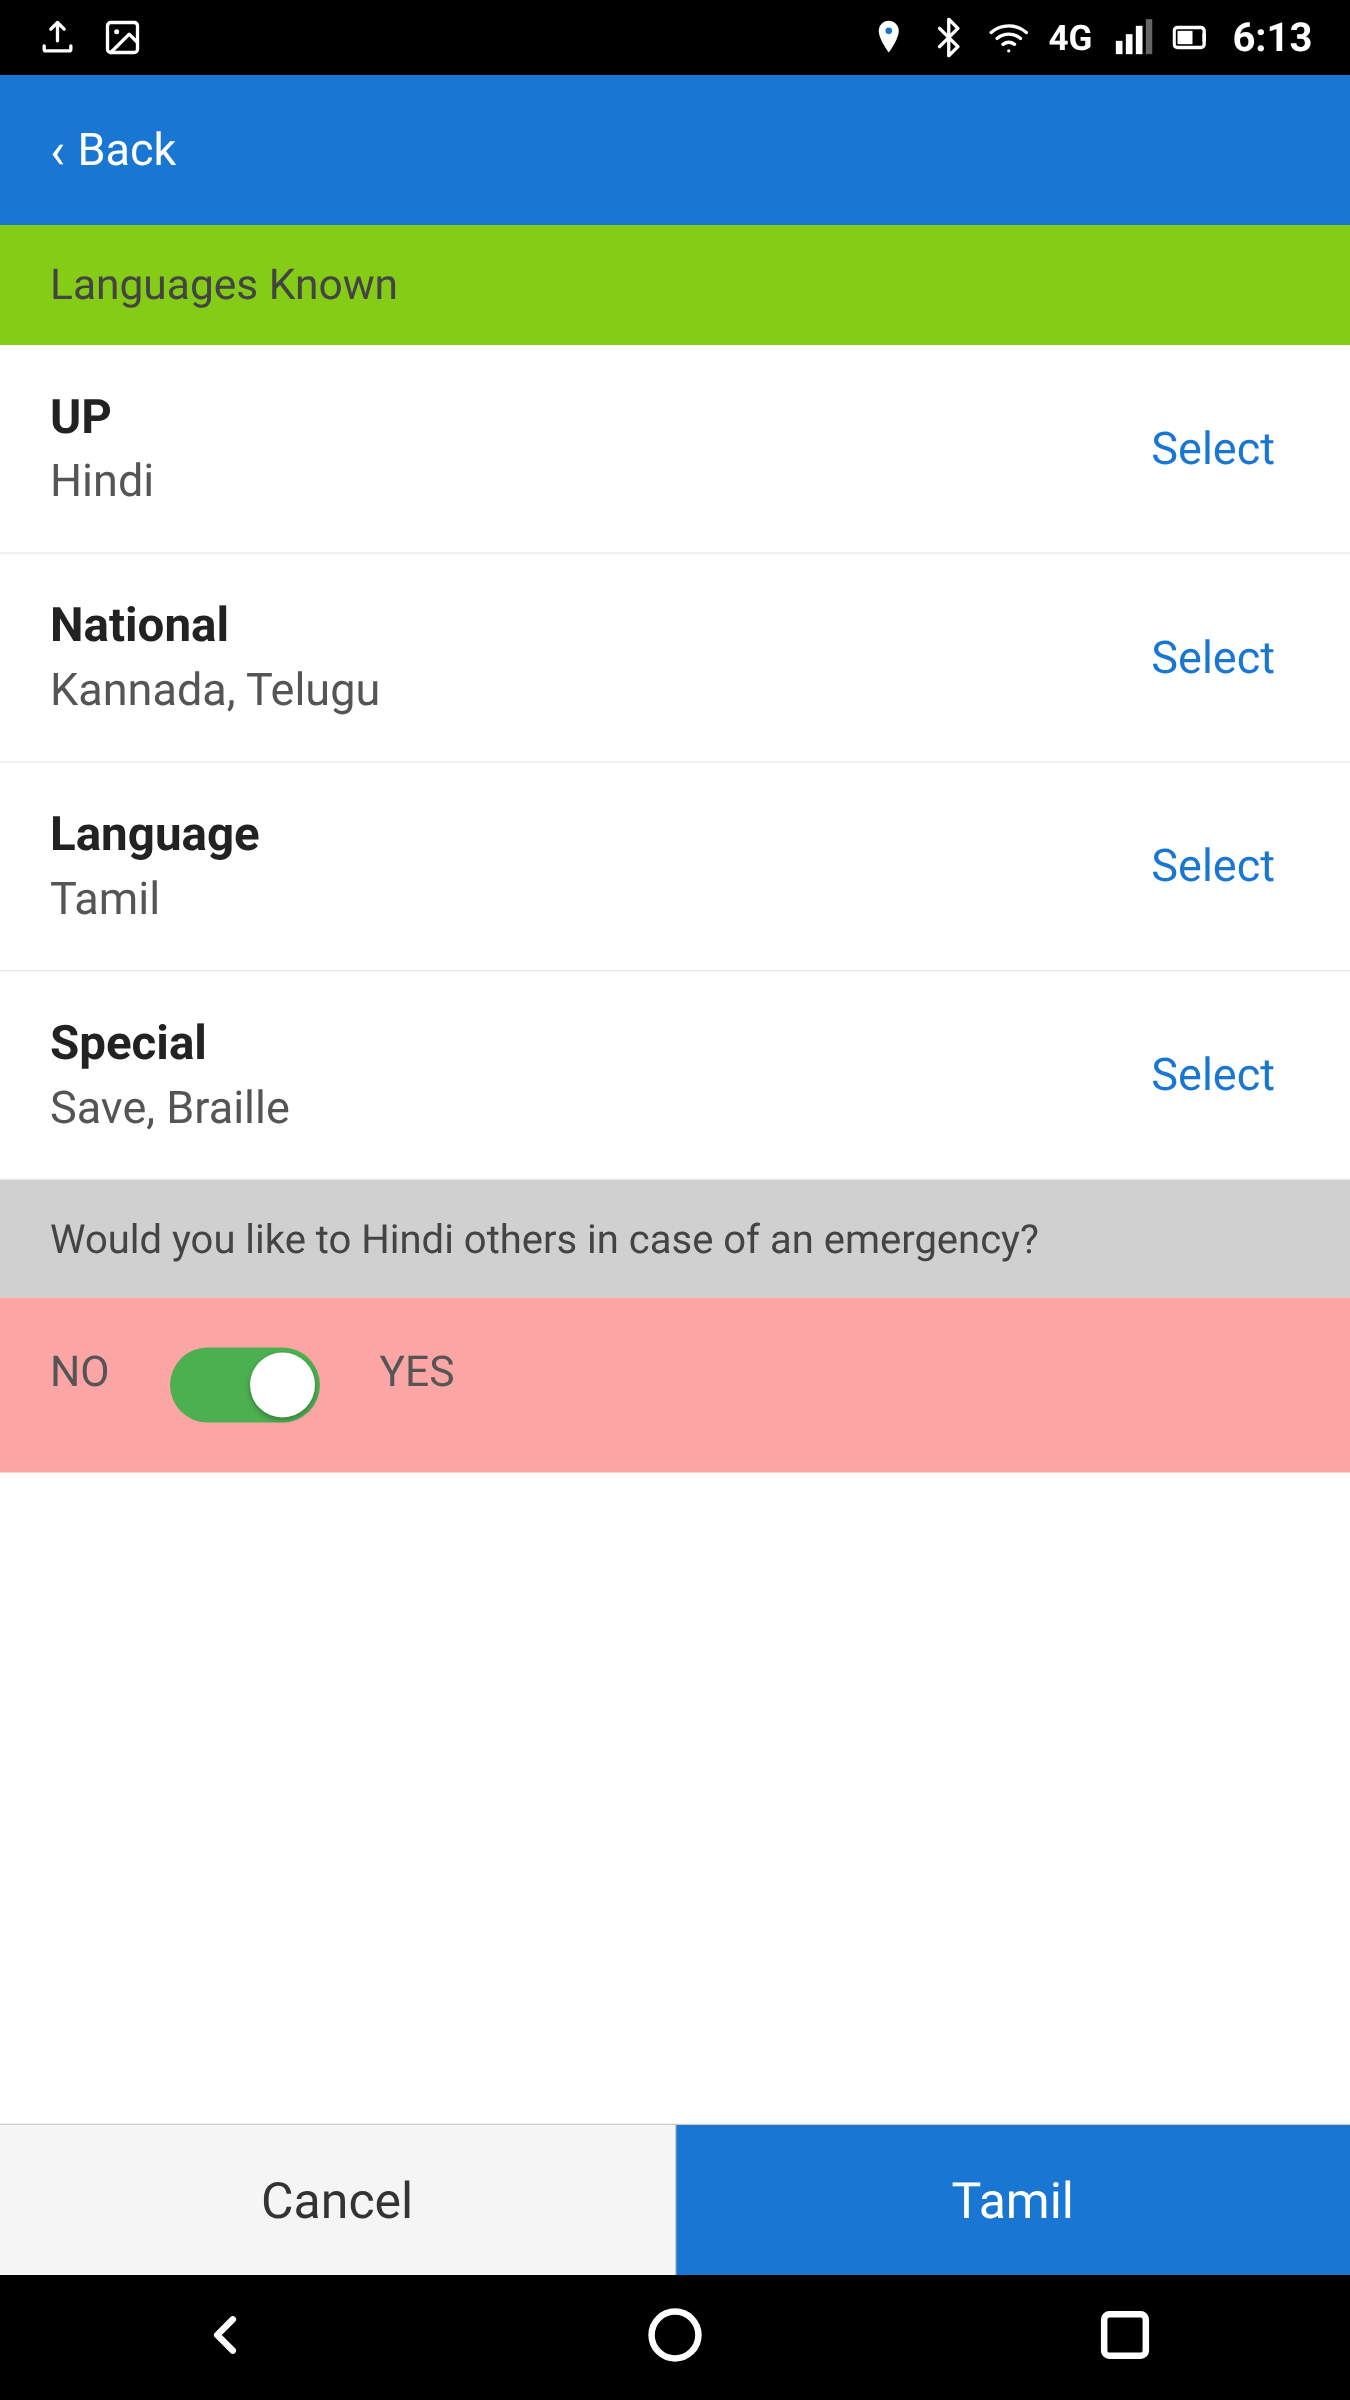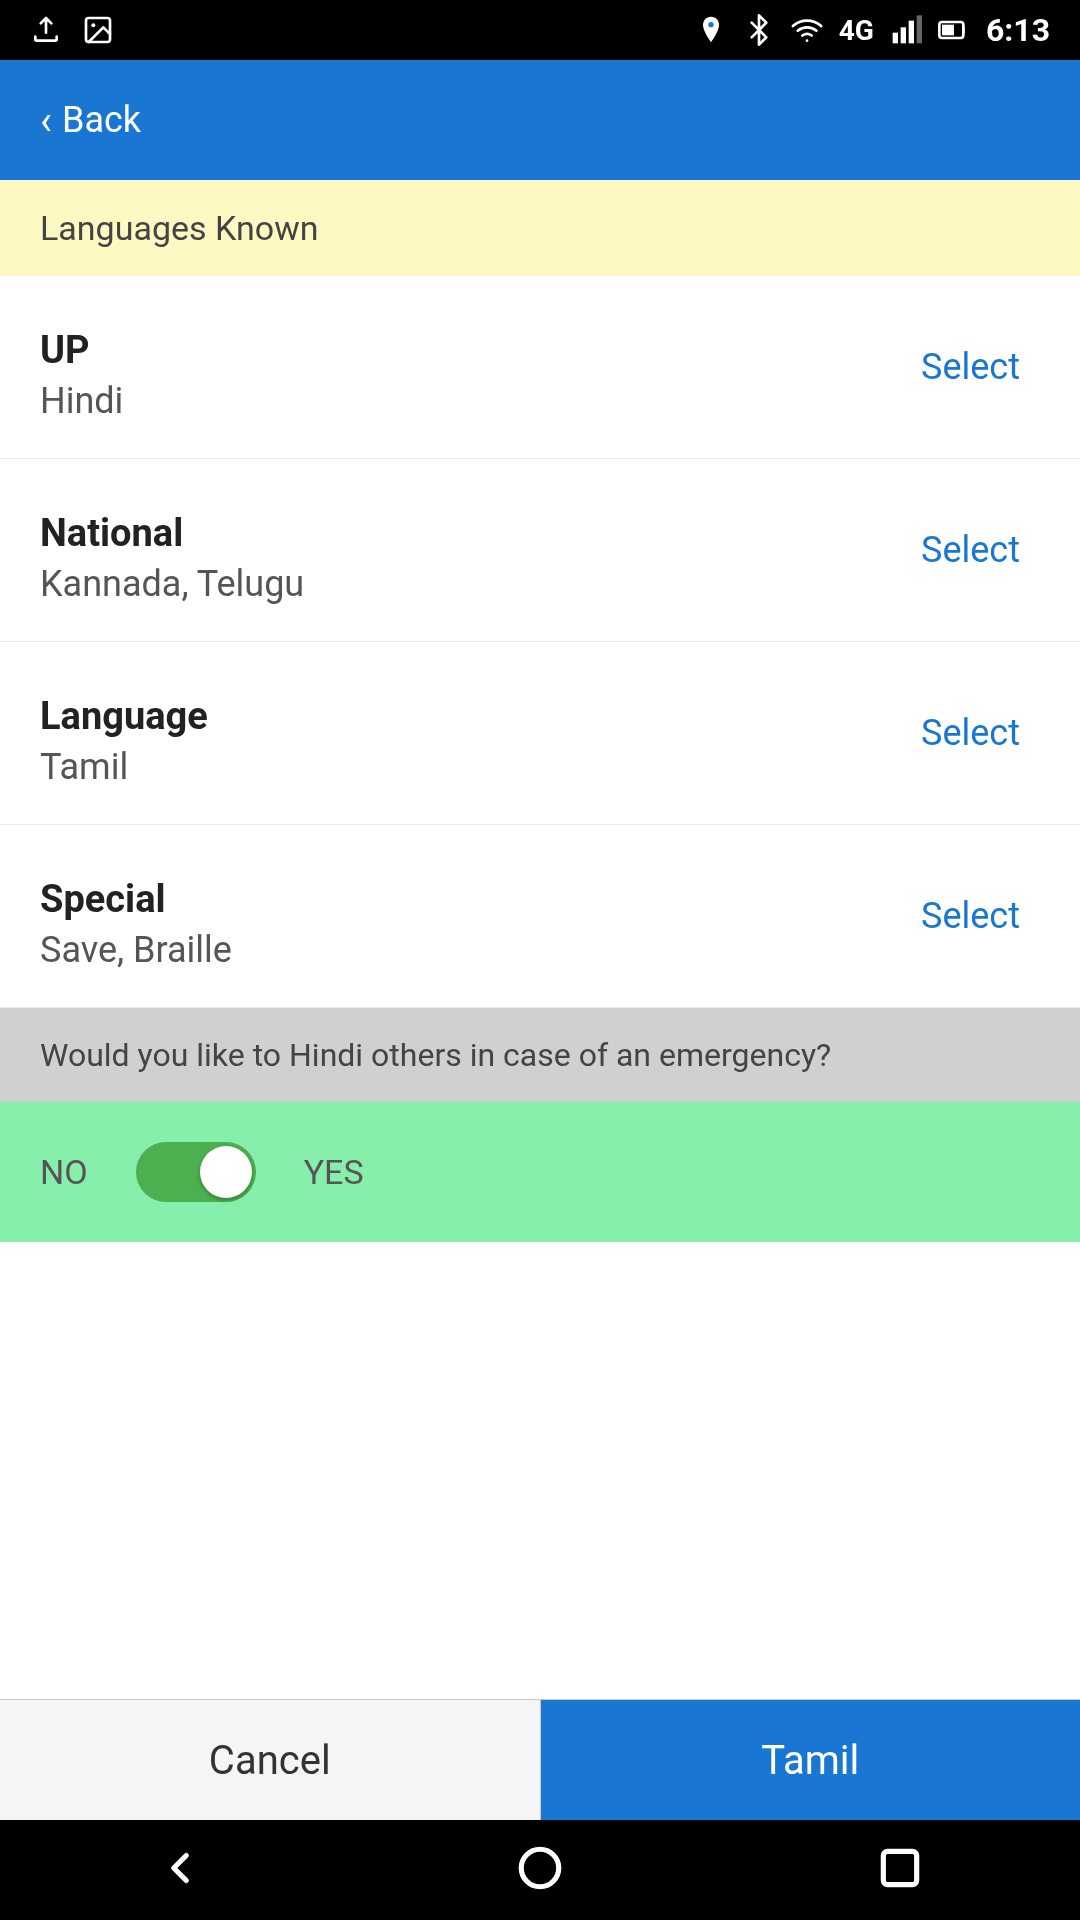"Languages Known" .section-header { background: #fef9c3 -> #84cc16 }
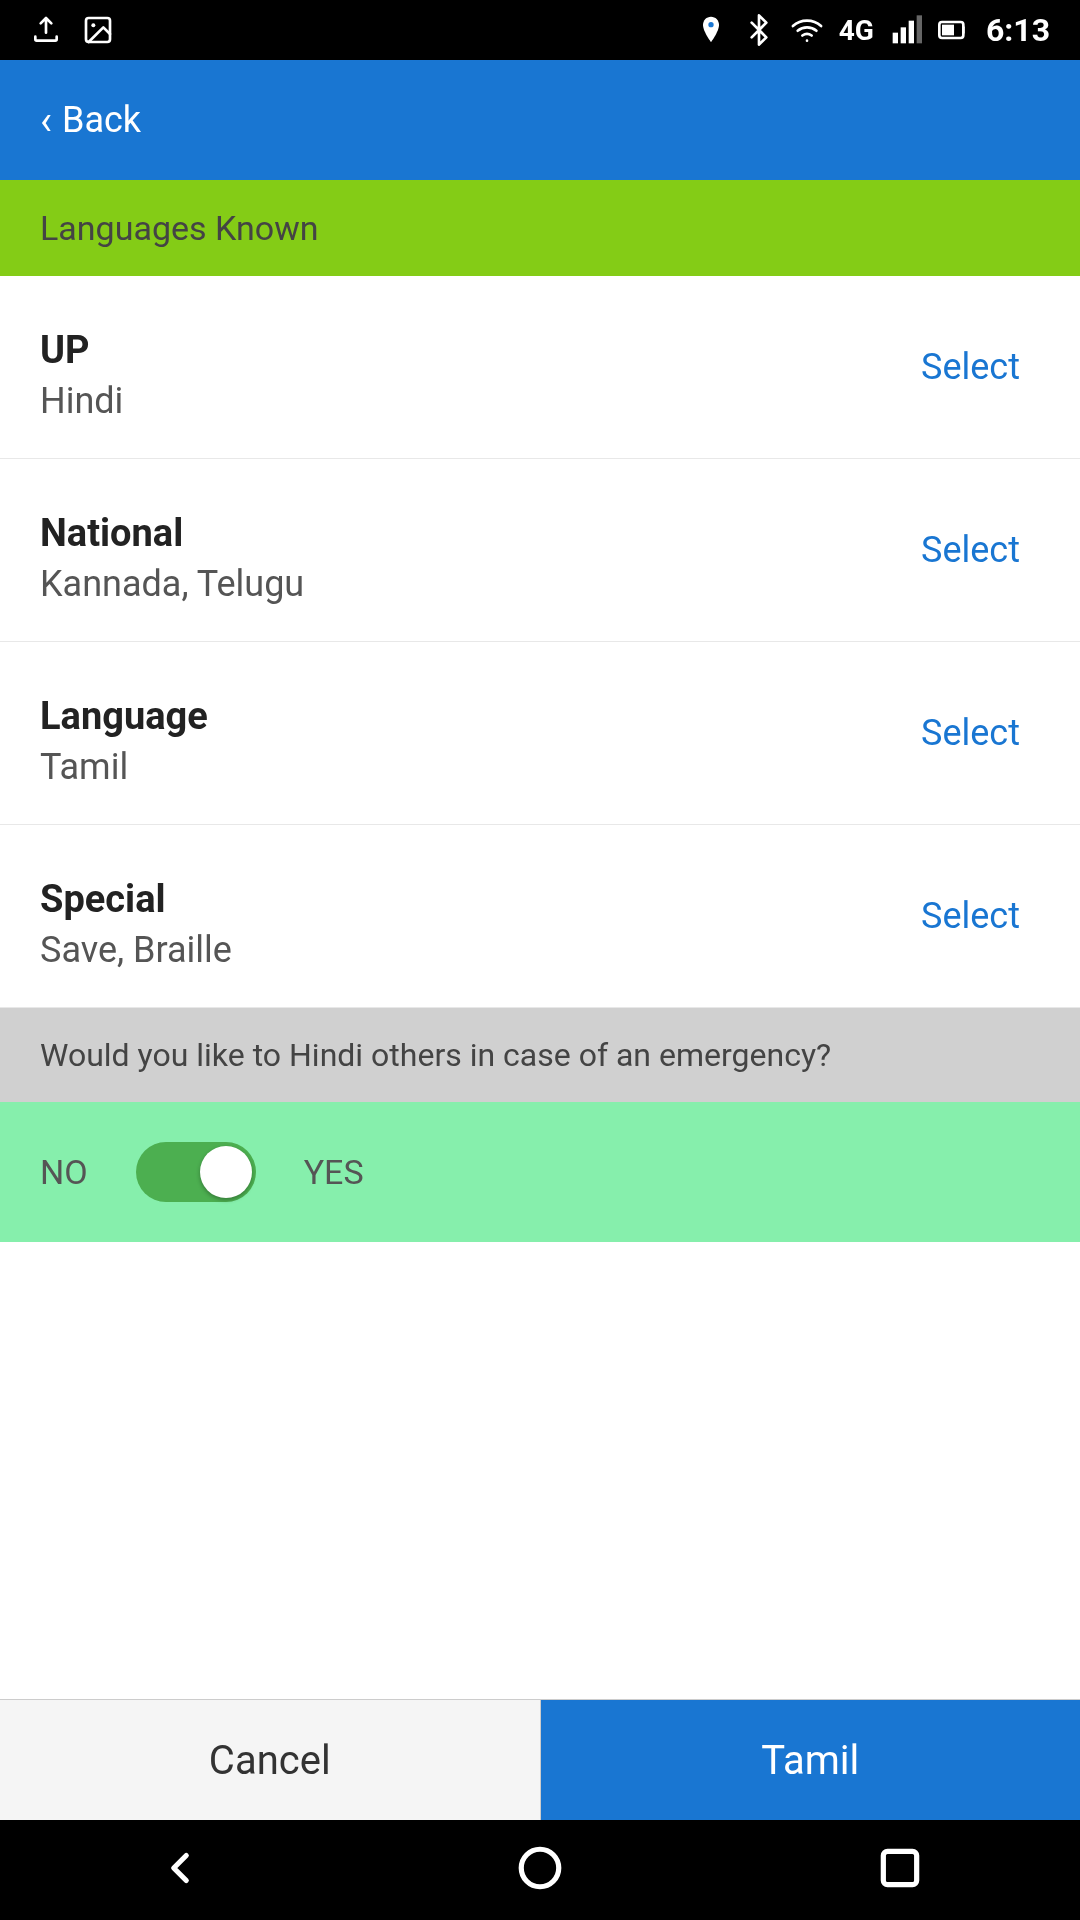"UP" .language-category { margin-top: 16px -> none }
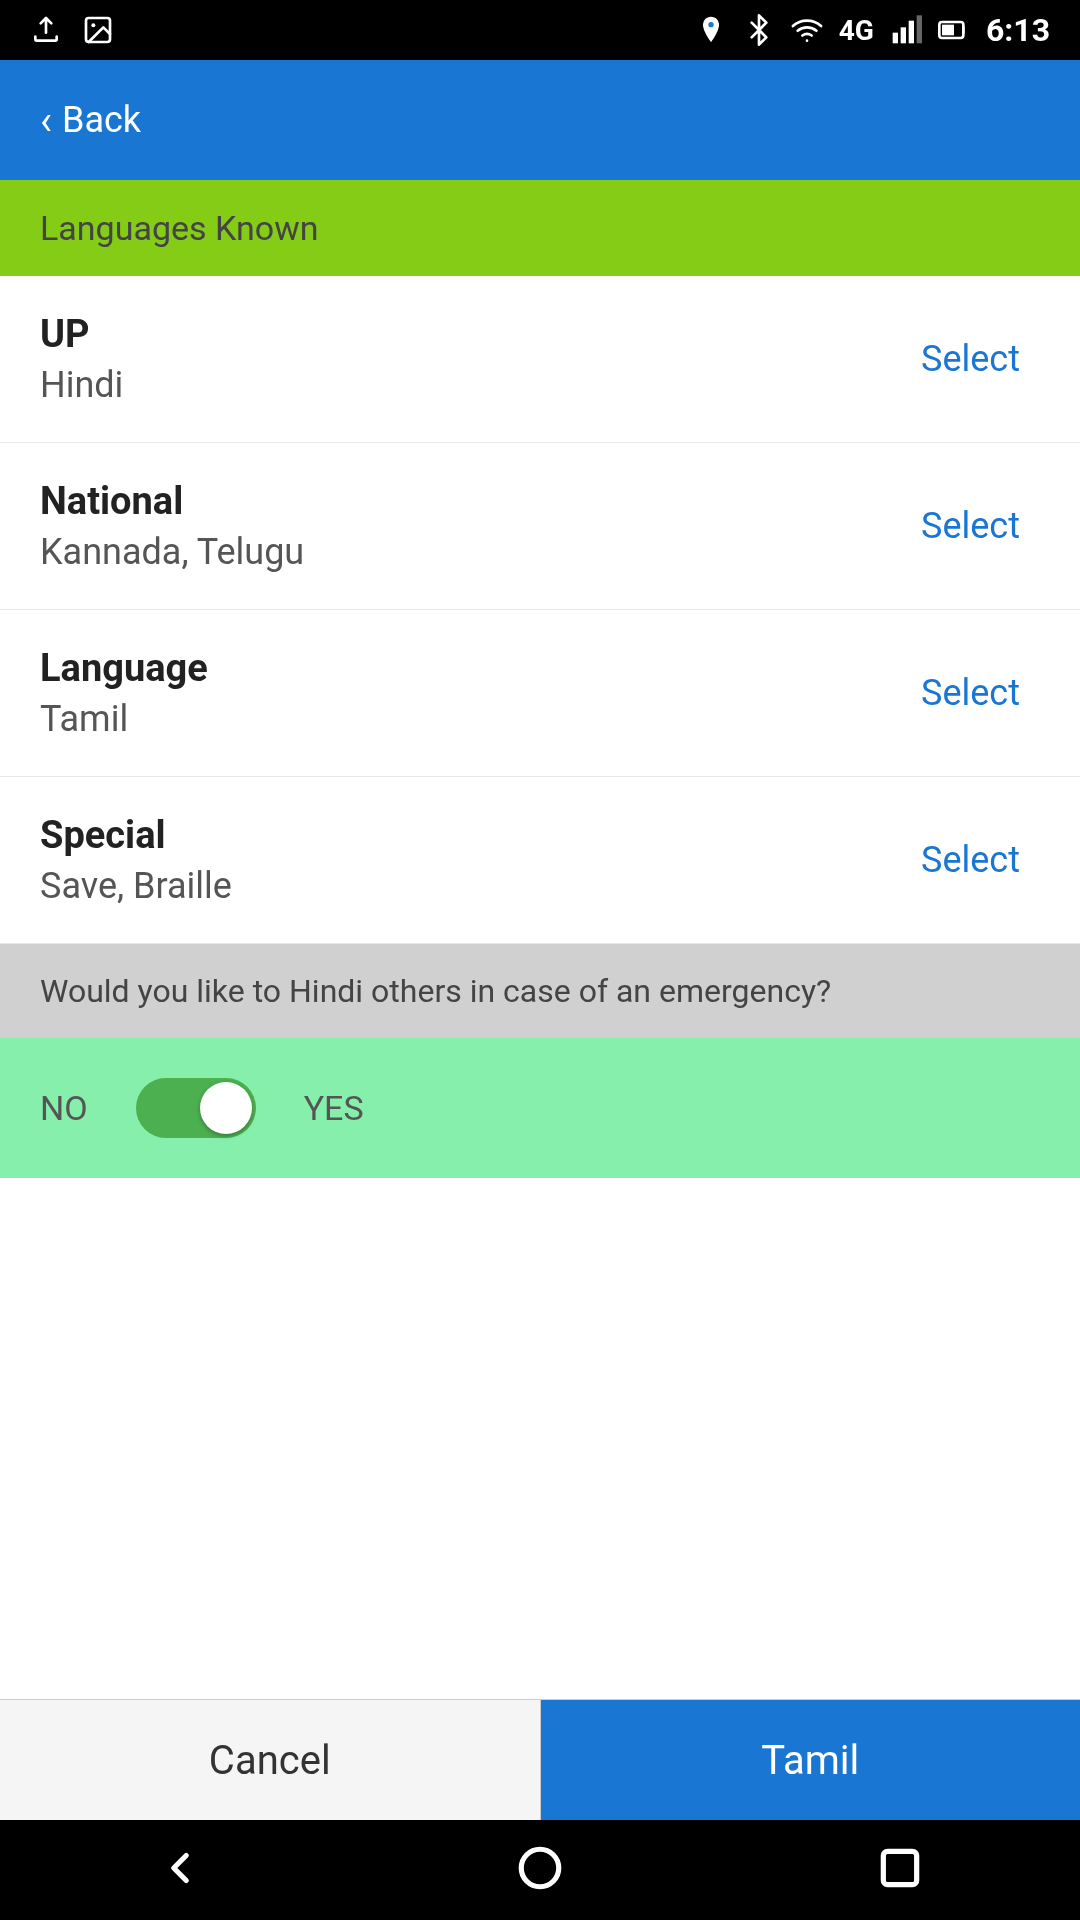"NO" .toggle-section { align-items: center -> flex-start; background: #86efac -> #fca5a5 }
